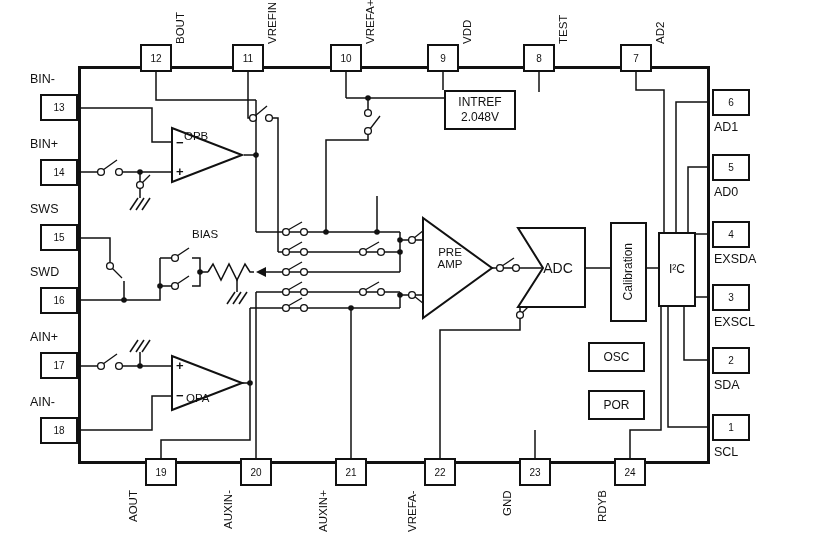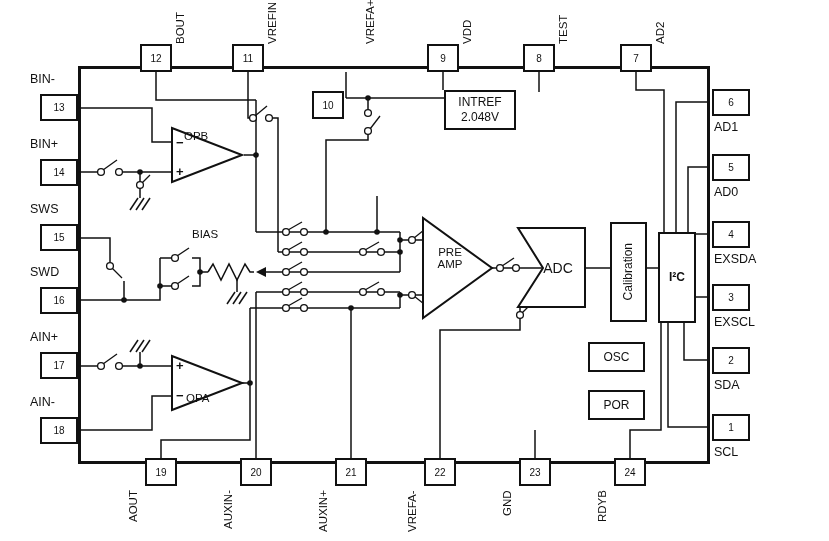"10" div.pb { left: 312px -> 330px; margin-top: 47px -> none }
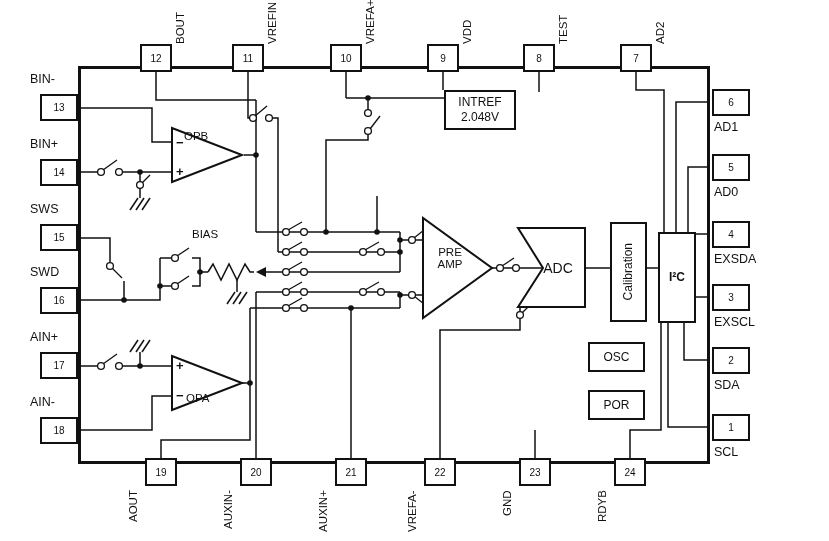"I²C" div.blk { font-weight: bold -> none; height: 91px -> 75px }
